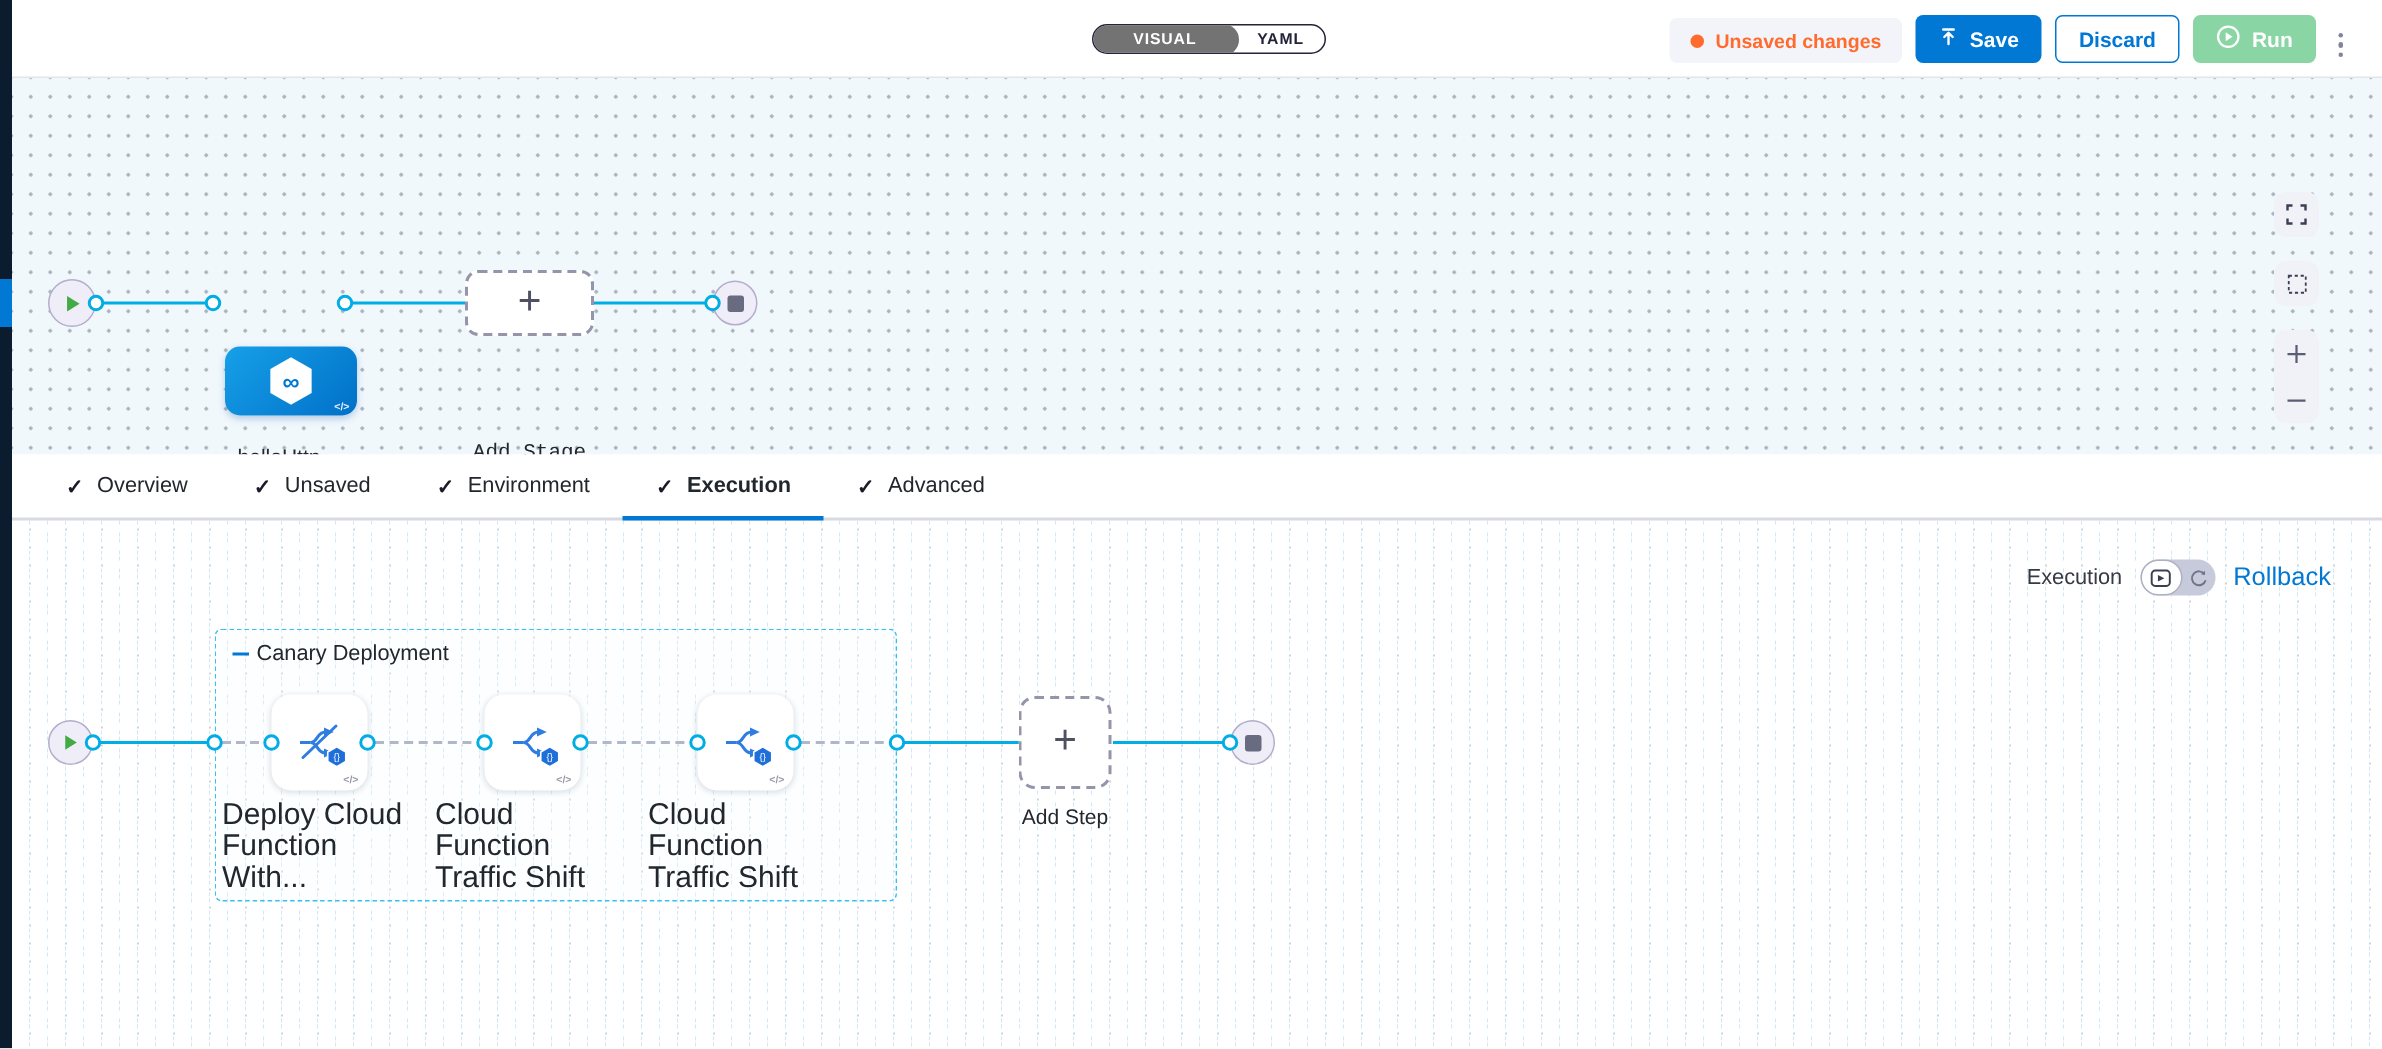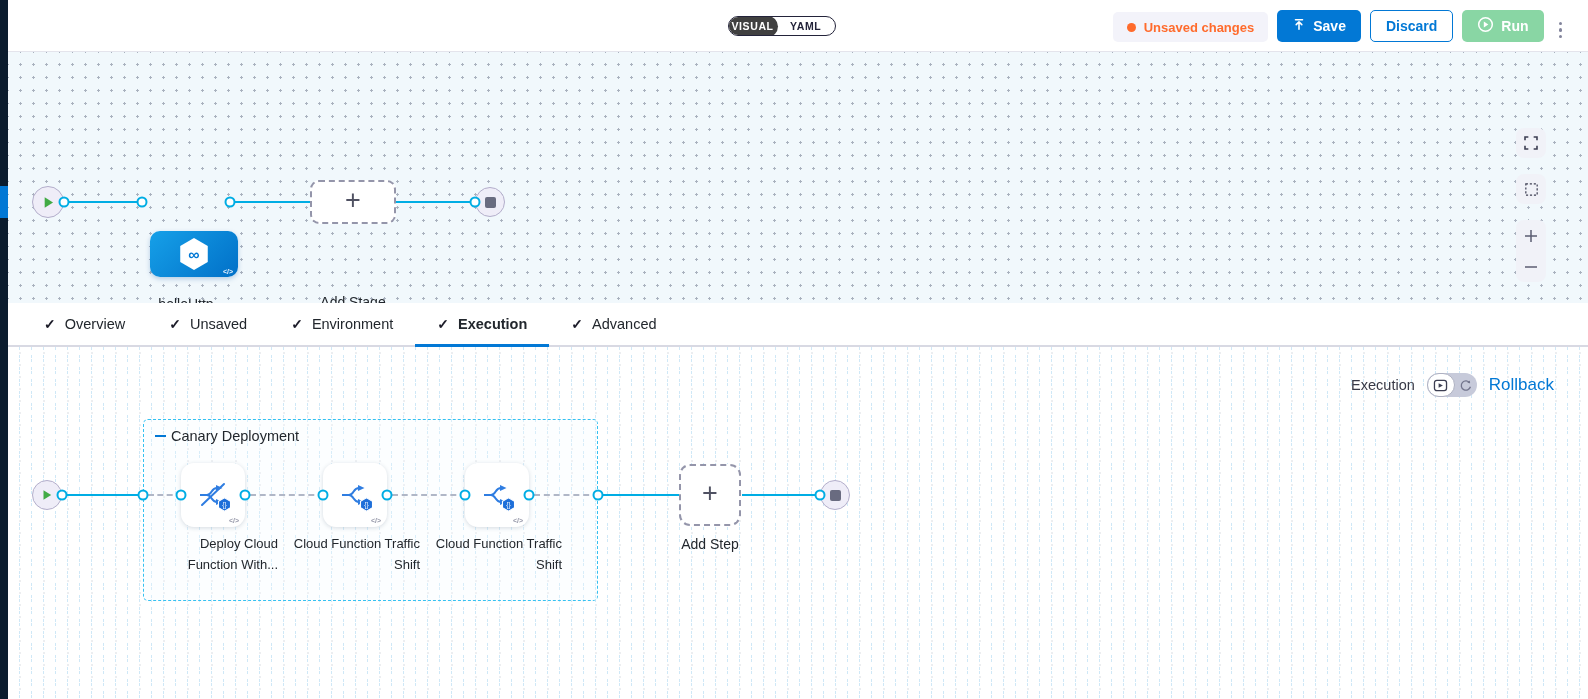"VISUAL" .view-seg.selected { background: #404040 -> #737373; padding: 0 4px -> 0 28px }
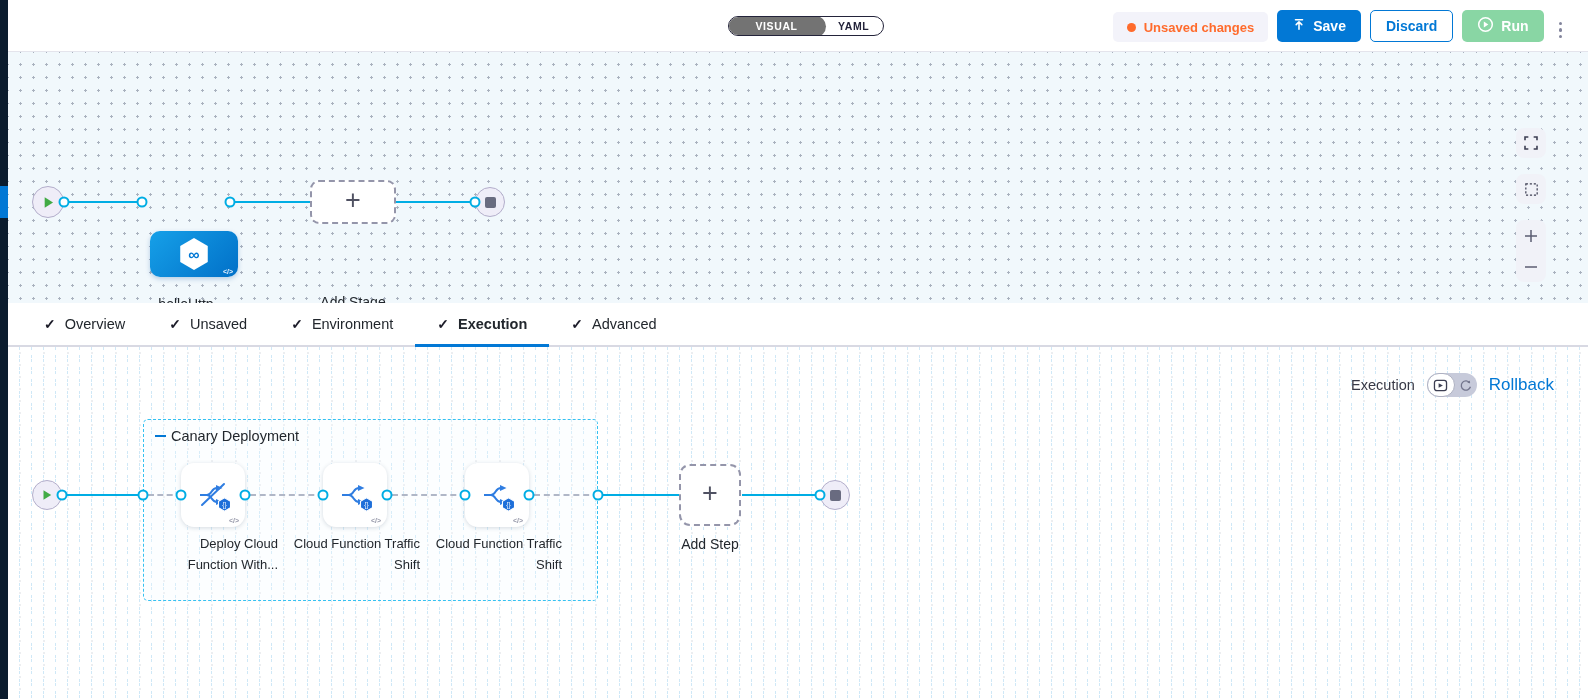"Add Stage" div.node-label { font-family: none -> Liberation Mono, monospace }
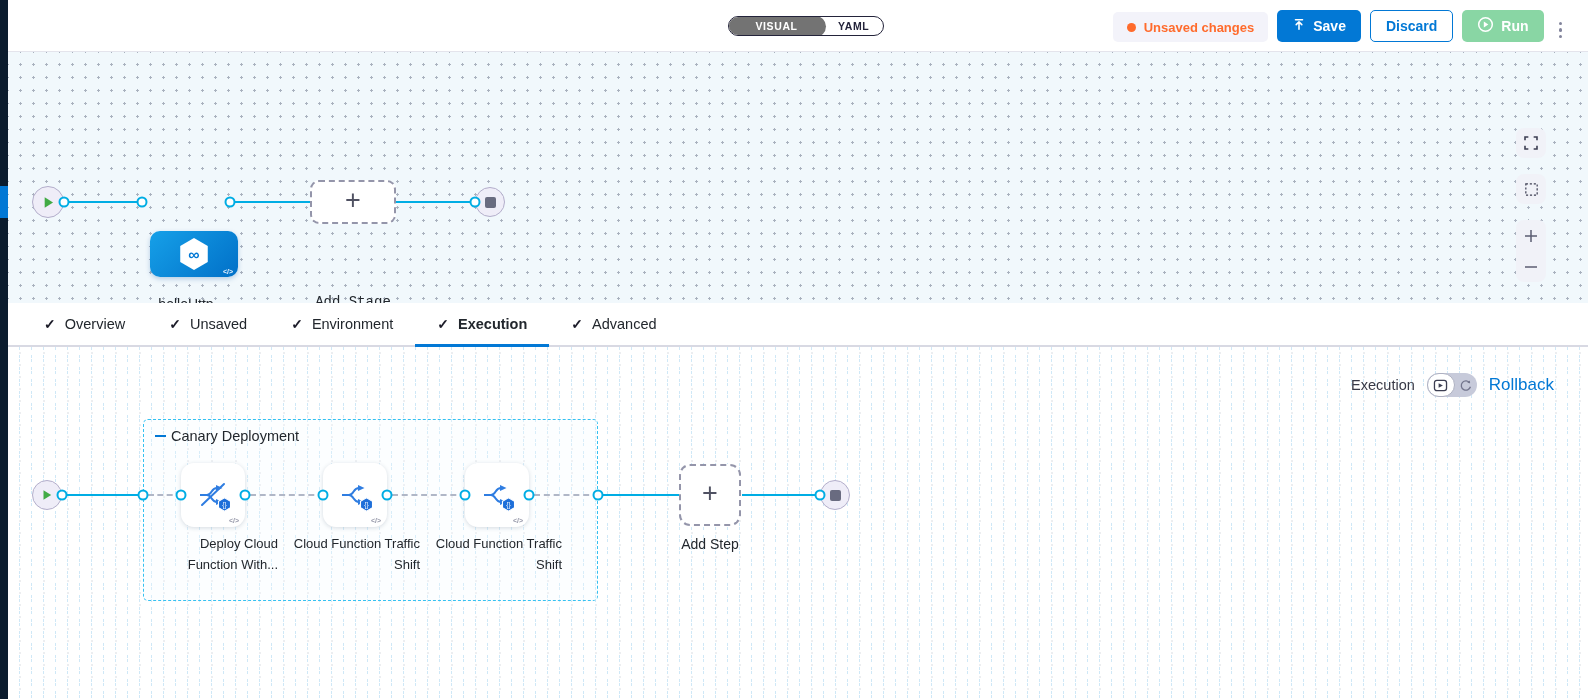"Deploy Cloud Function With..." .step-label { font-size: 13px -> 20px; text-align: right -> left }
